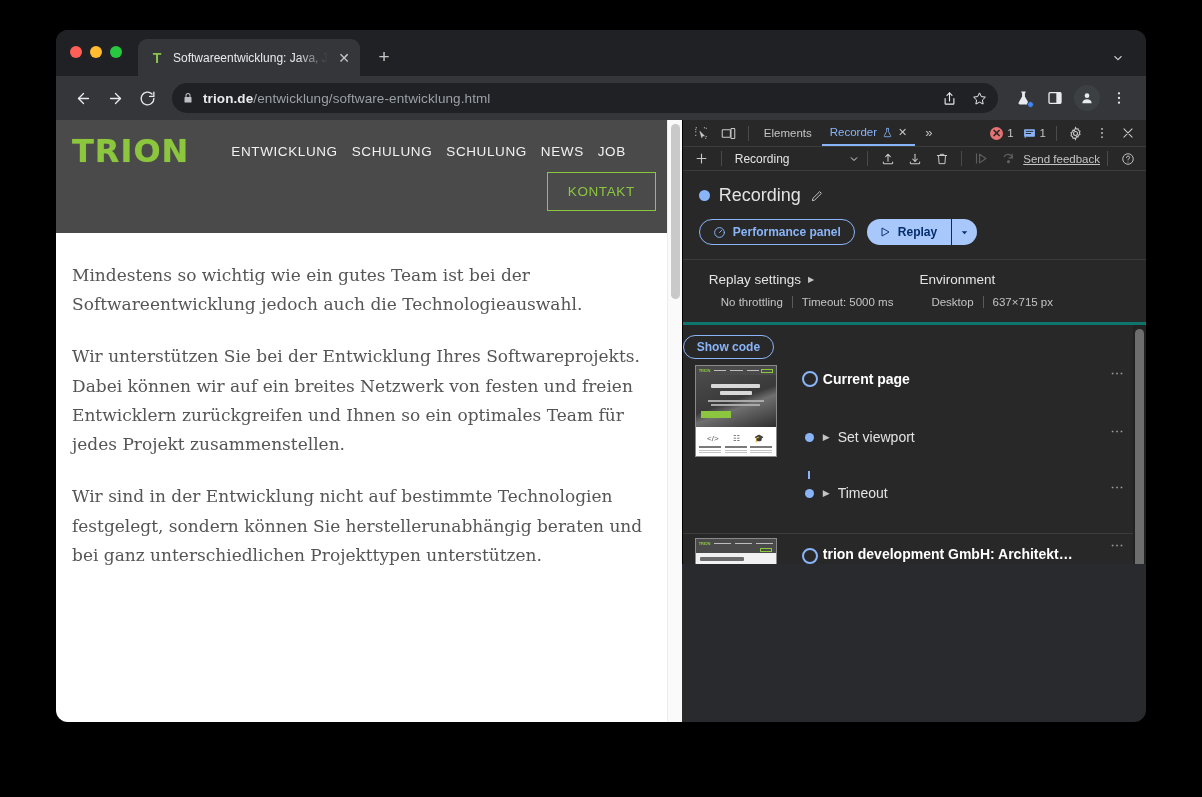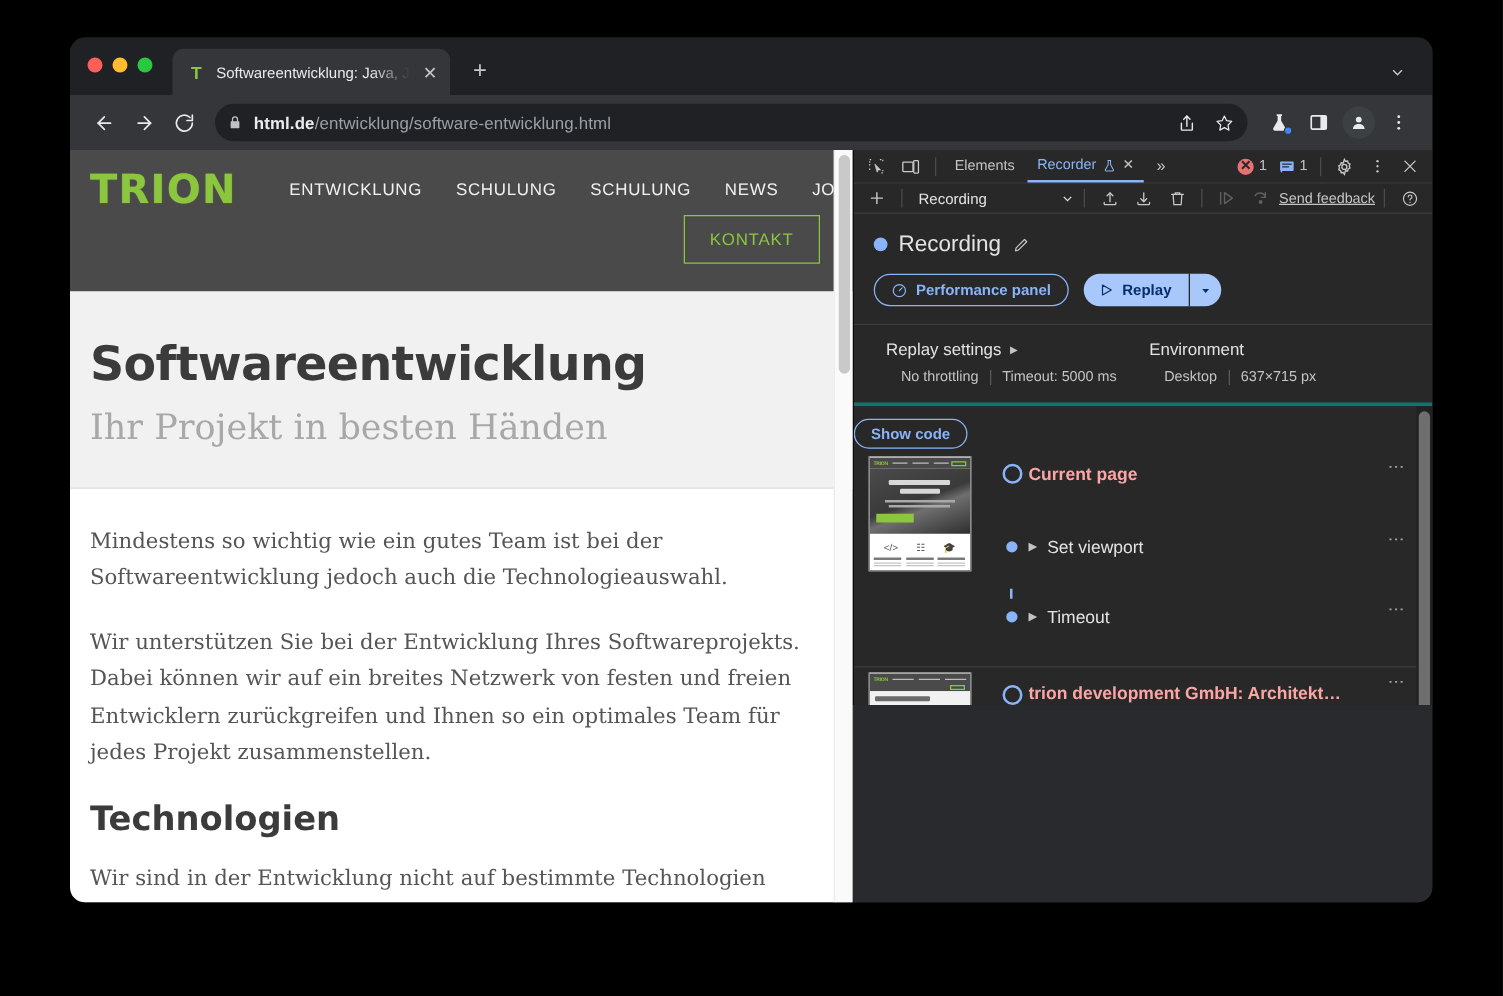"html.de" b { text: html.de -> trion.de }
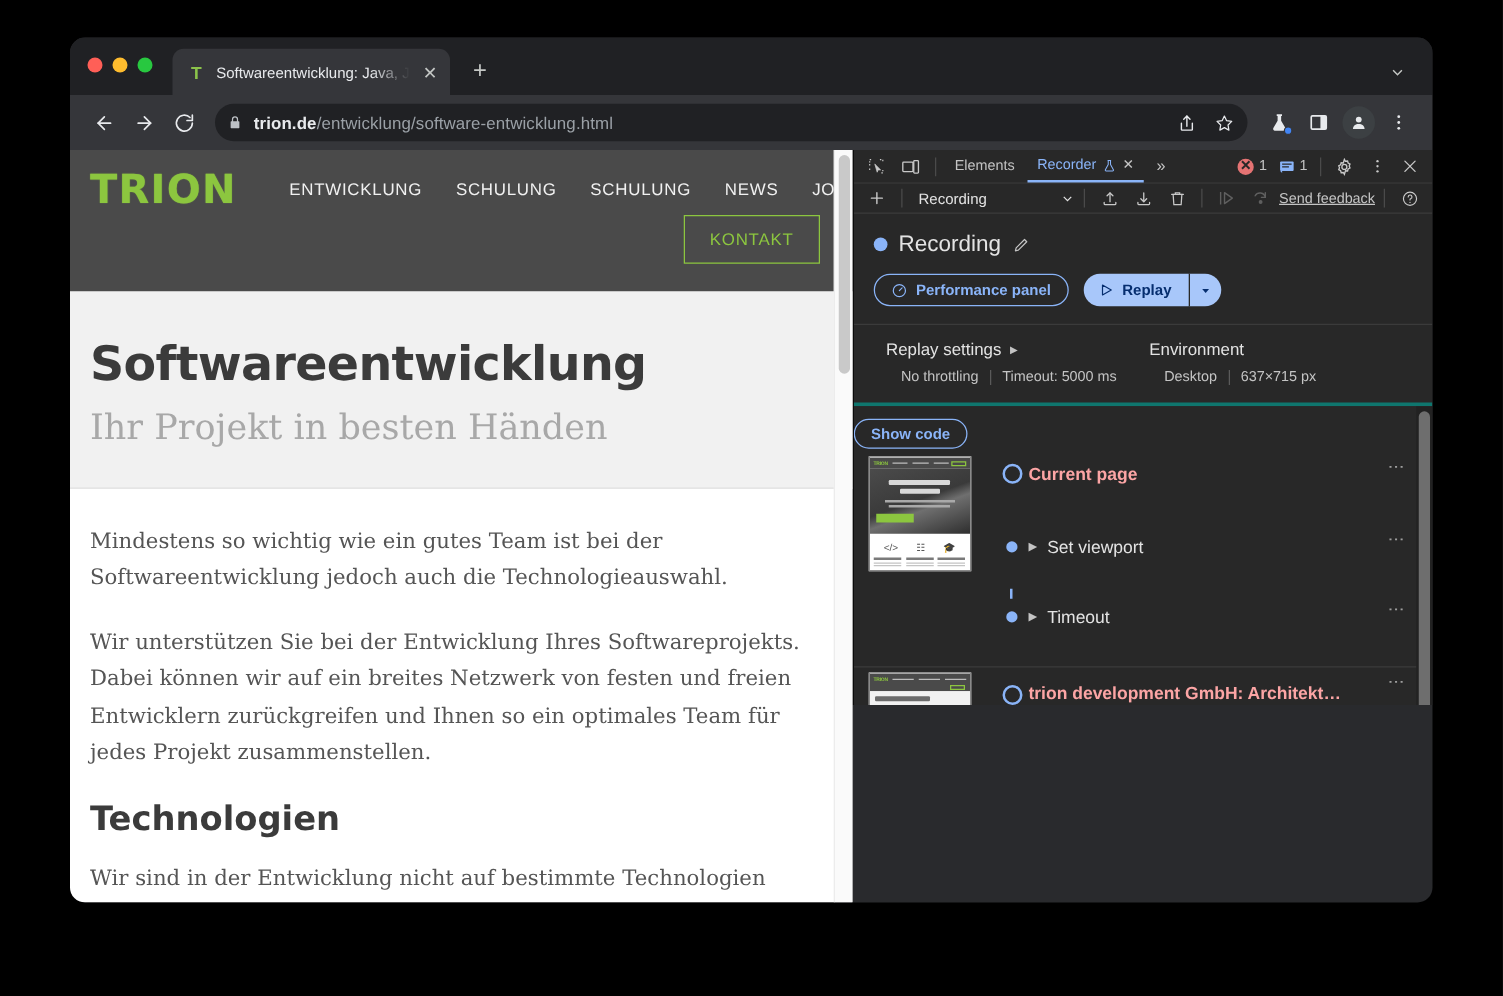"ENTWICKLUNG" #site-nav { gap: 27px -> 14px }
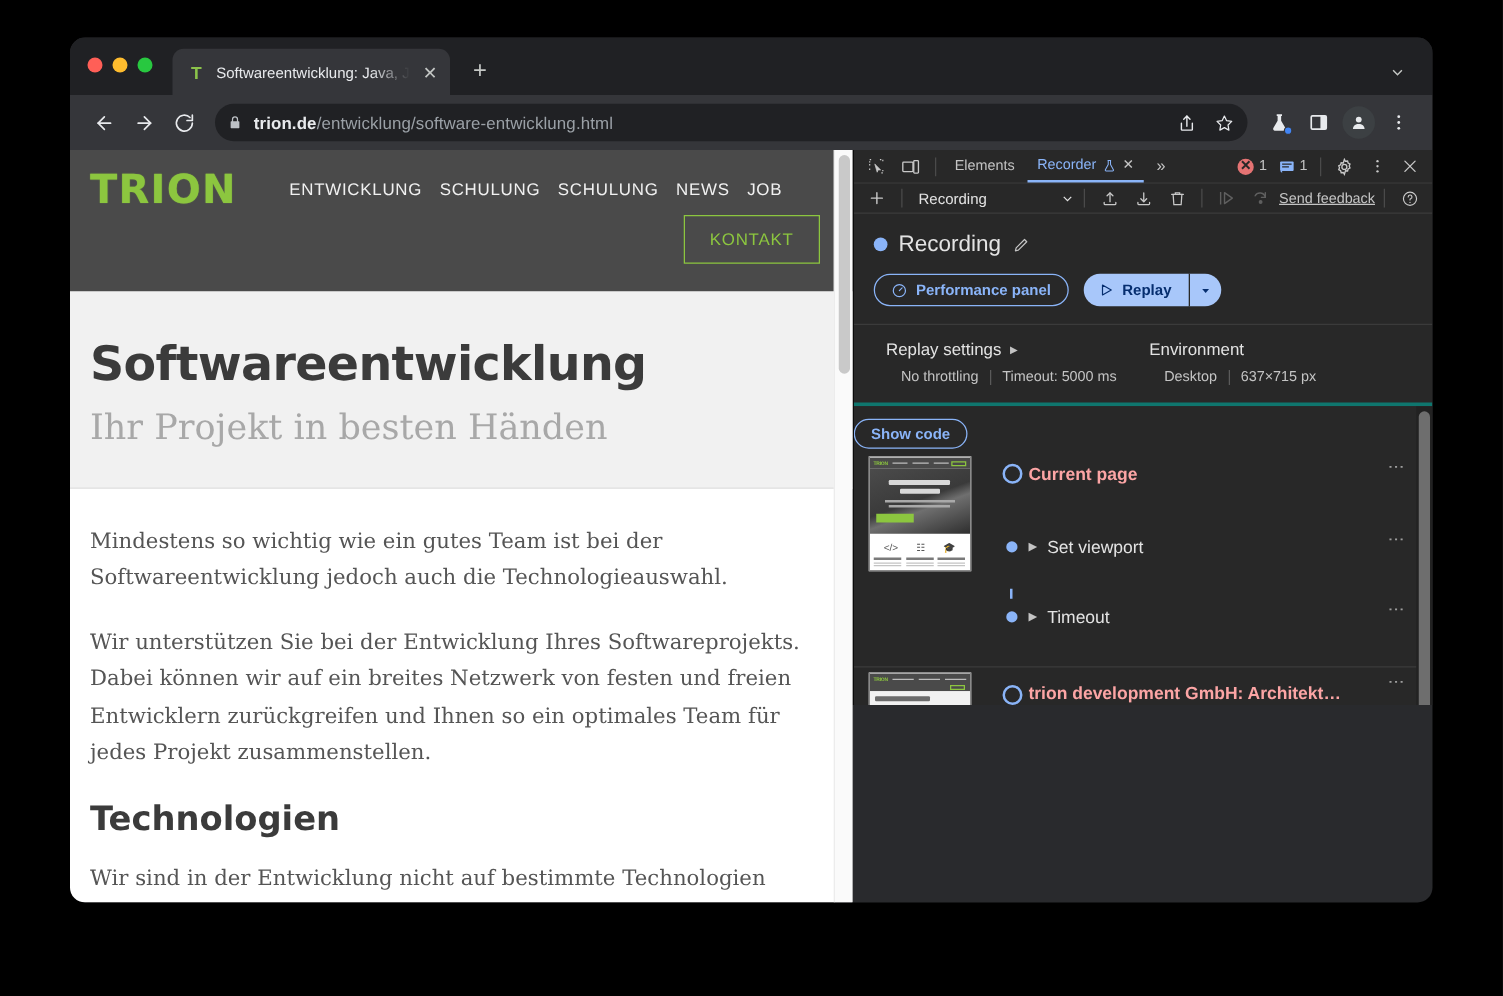"Softwareentwicklung" div { html: <div> <h1>Softwareentwicklung</h1> <div>Ihr Projekt in besten Händen</div> </div> -> none }
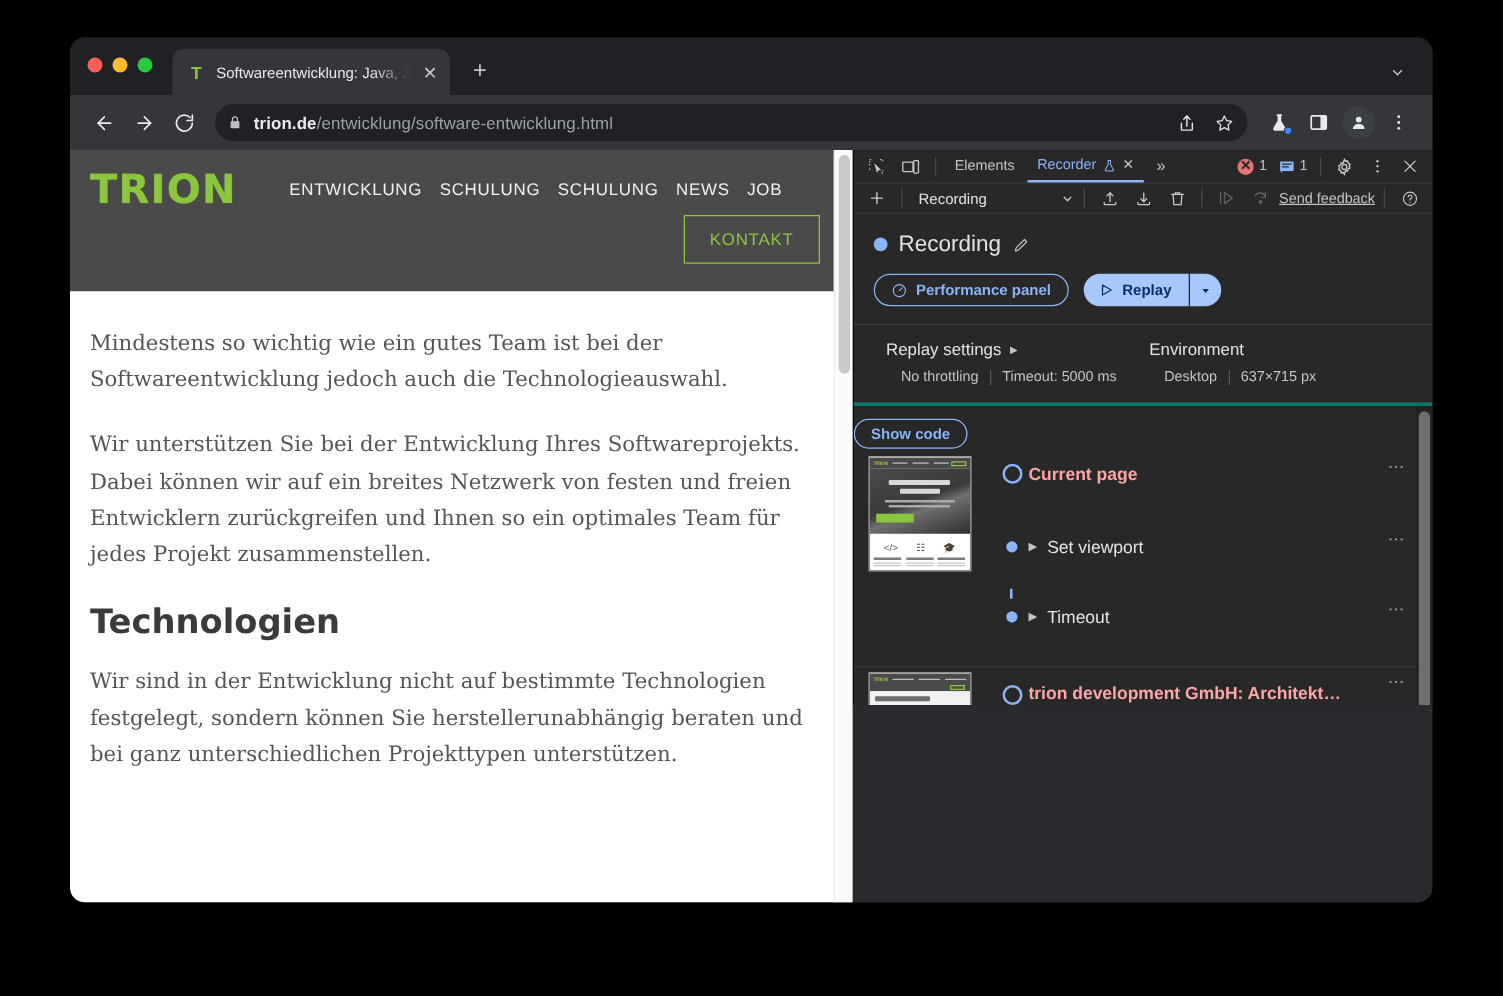"Current page" .step-title { color: #fca5a5 -> #ffffff }
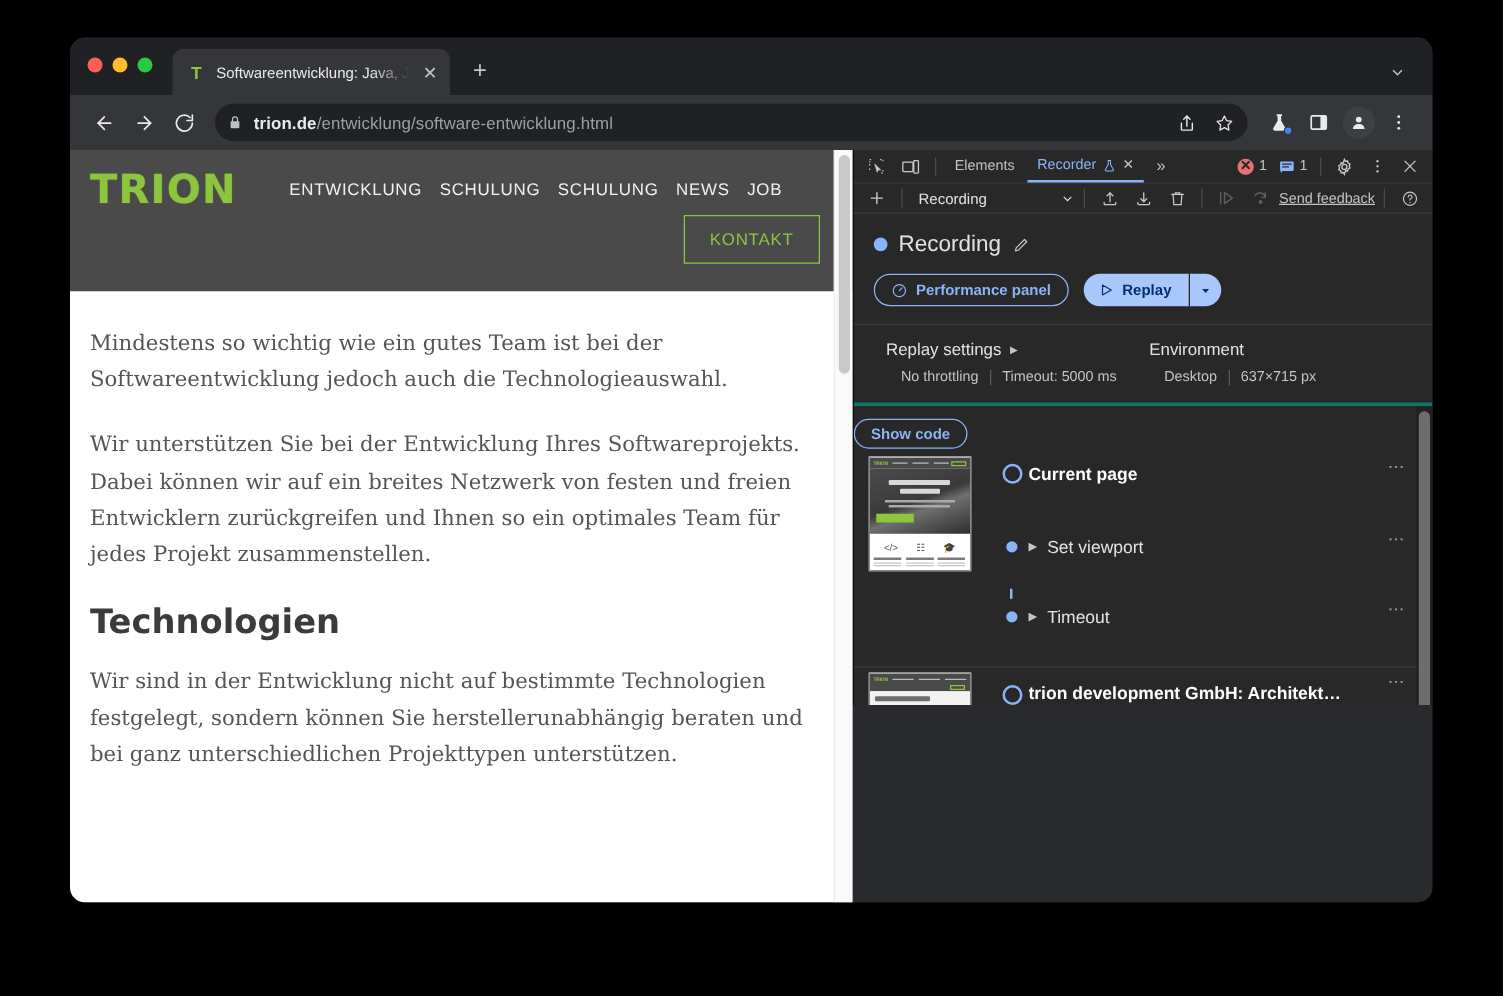"Technologien" h2 { html: <h2>Technologien</h2> -> none }
